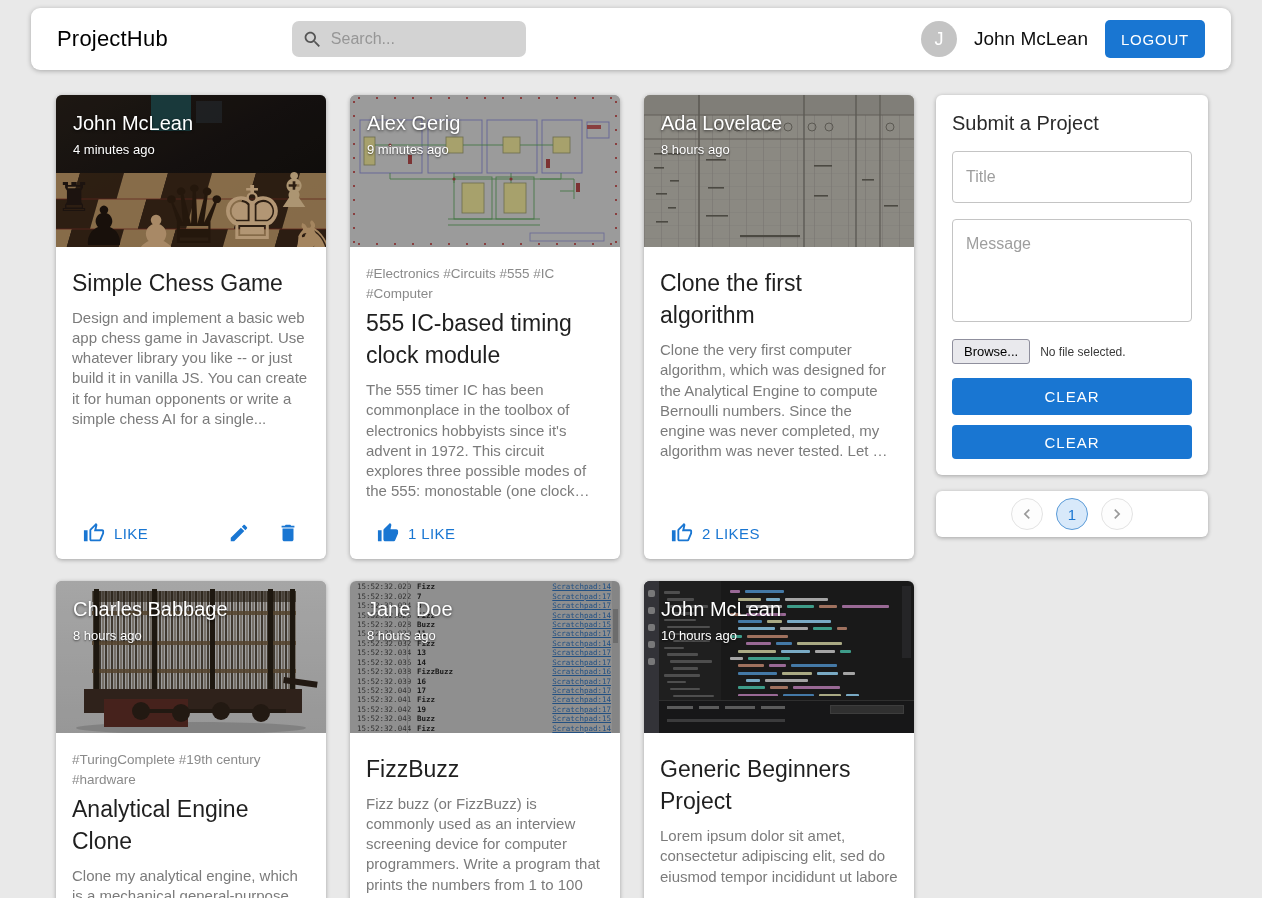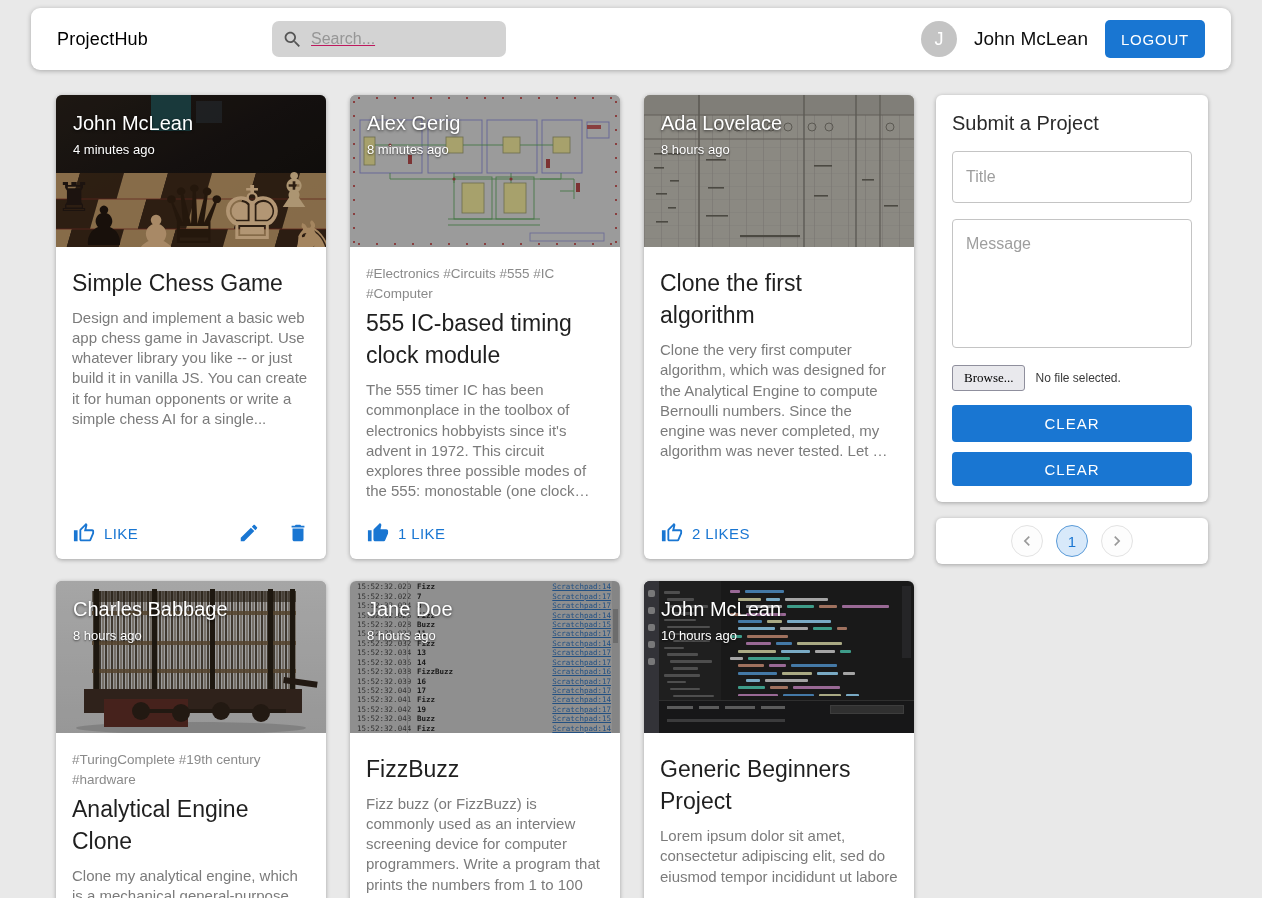"ProjectHub" .brand { font-size: 18px -> 22px }
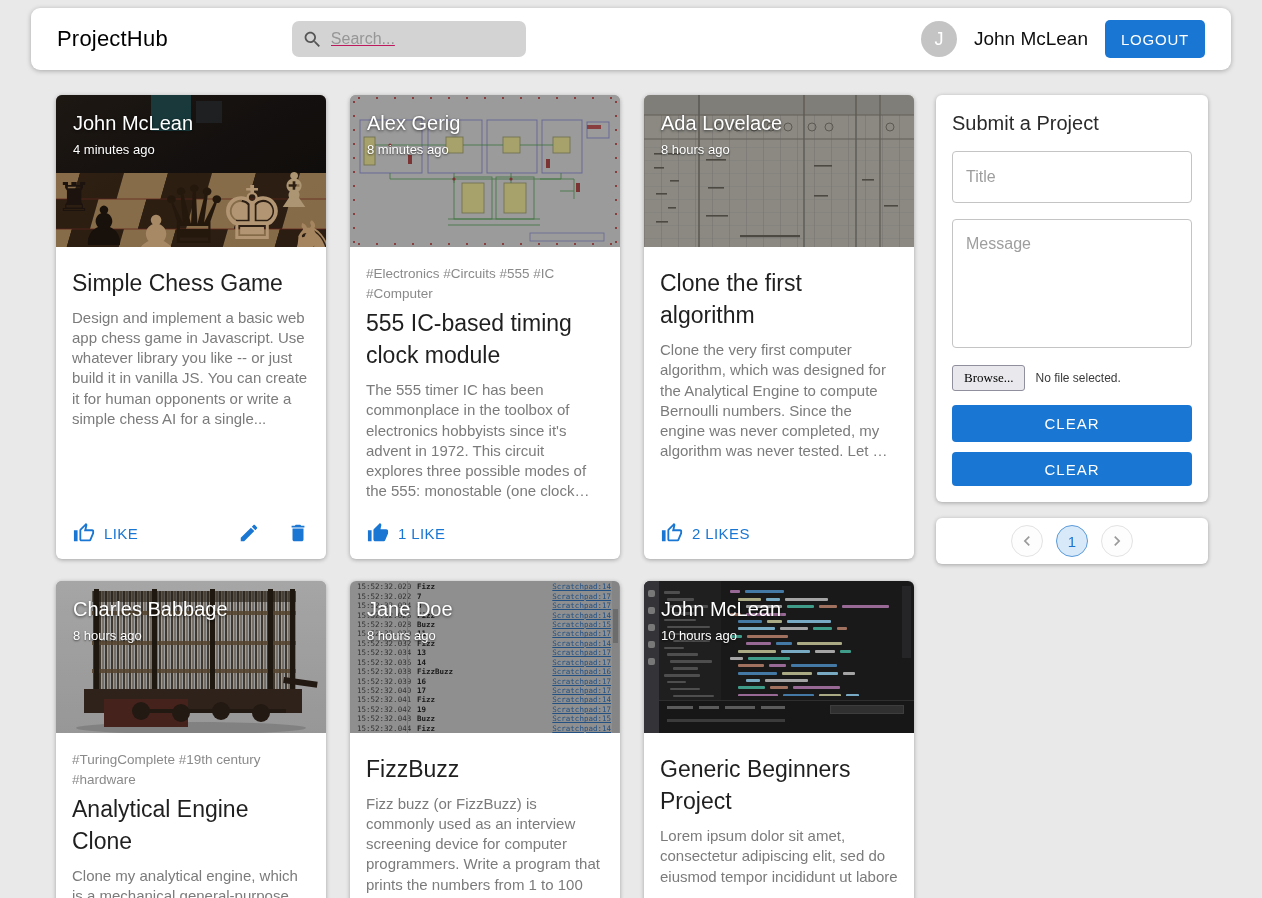"Search..." .searchbox input { text-decoration: underline -> none }
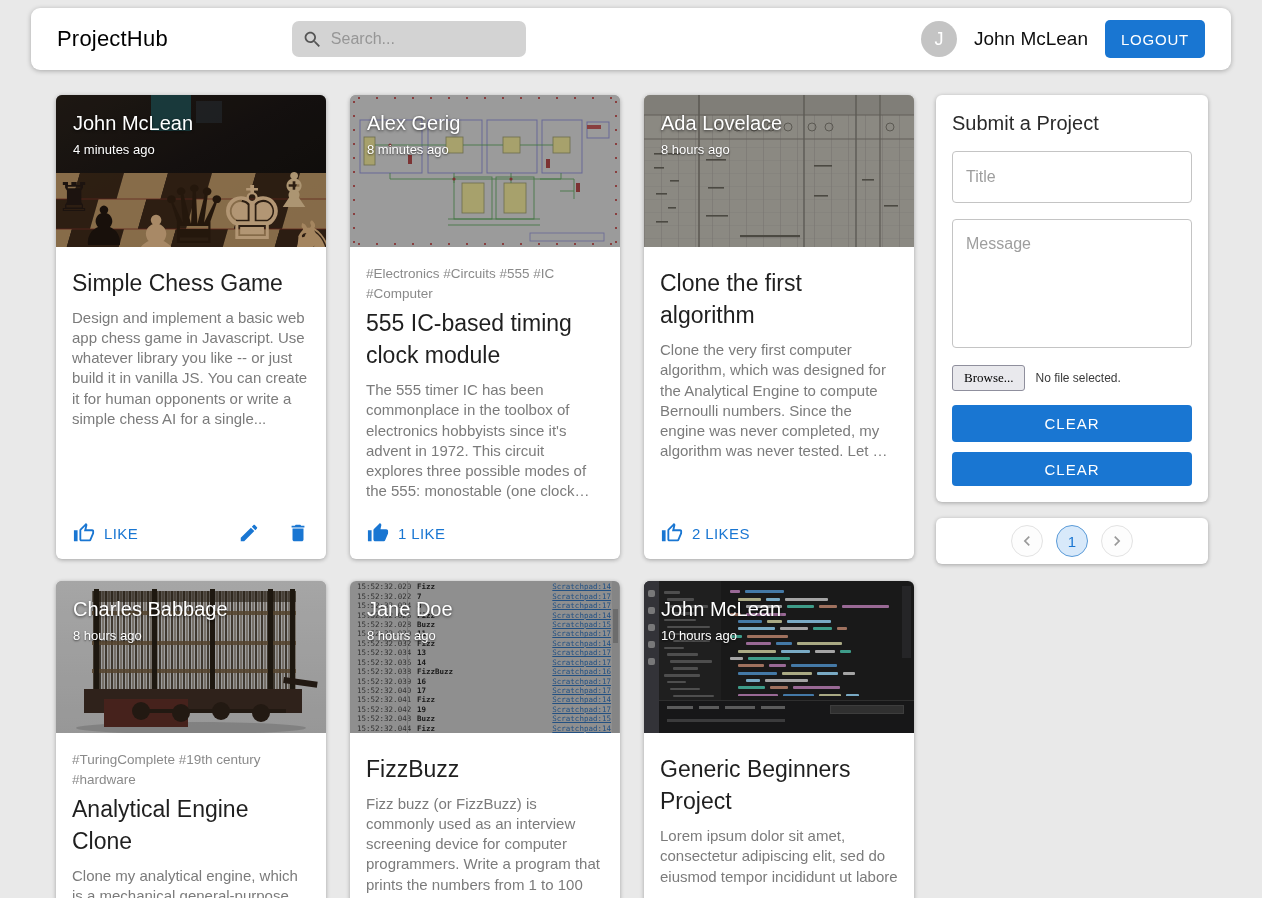"8 minutes ago" div.posttime { text: 8 -> 9 }
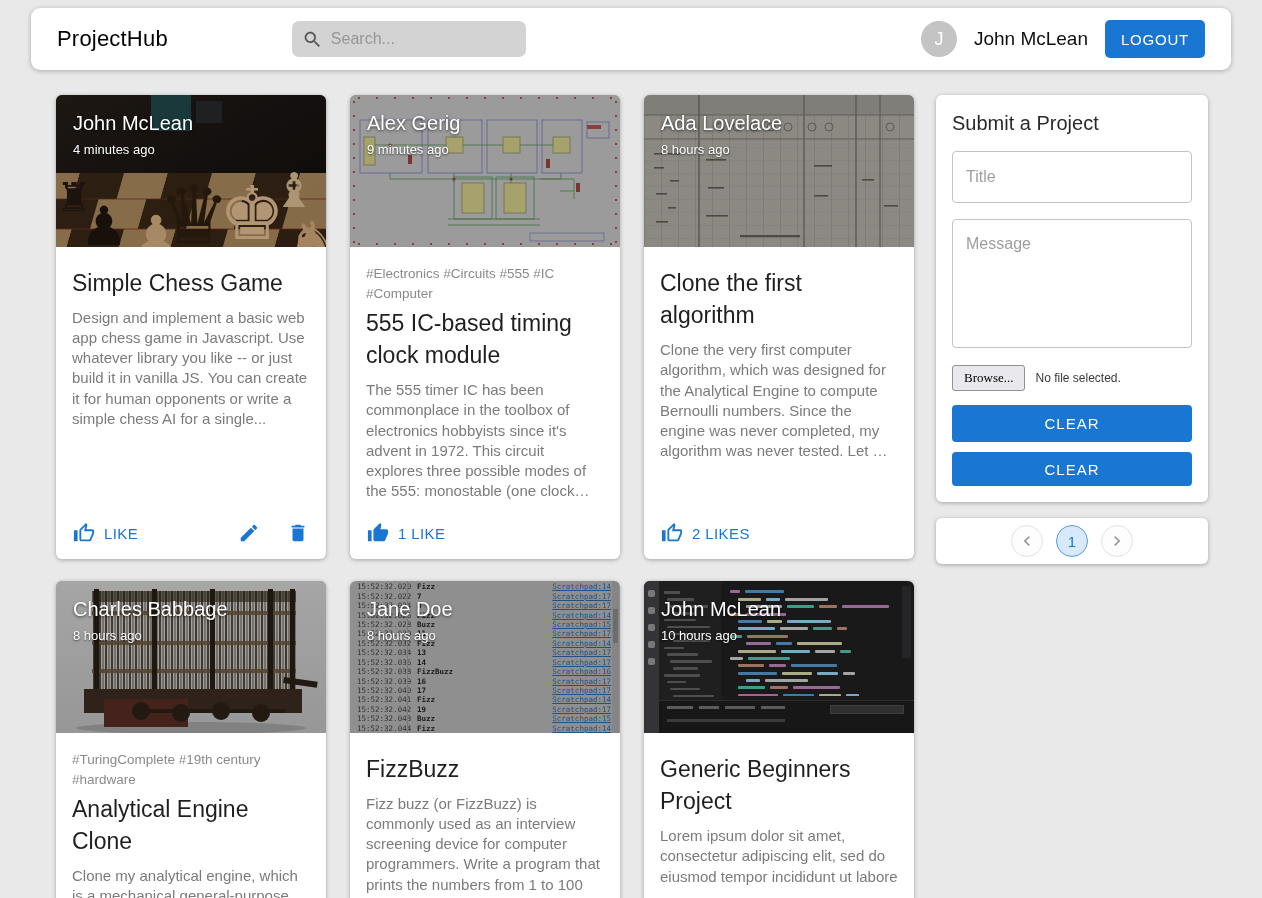"Message" textarea.field { height: 129px -> 103px }
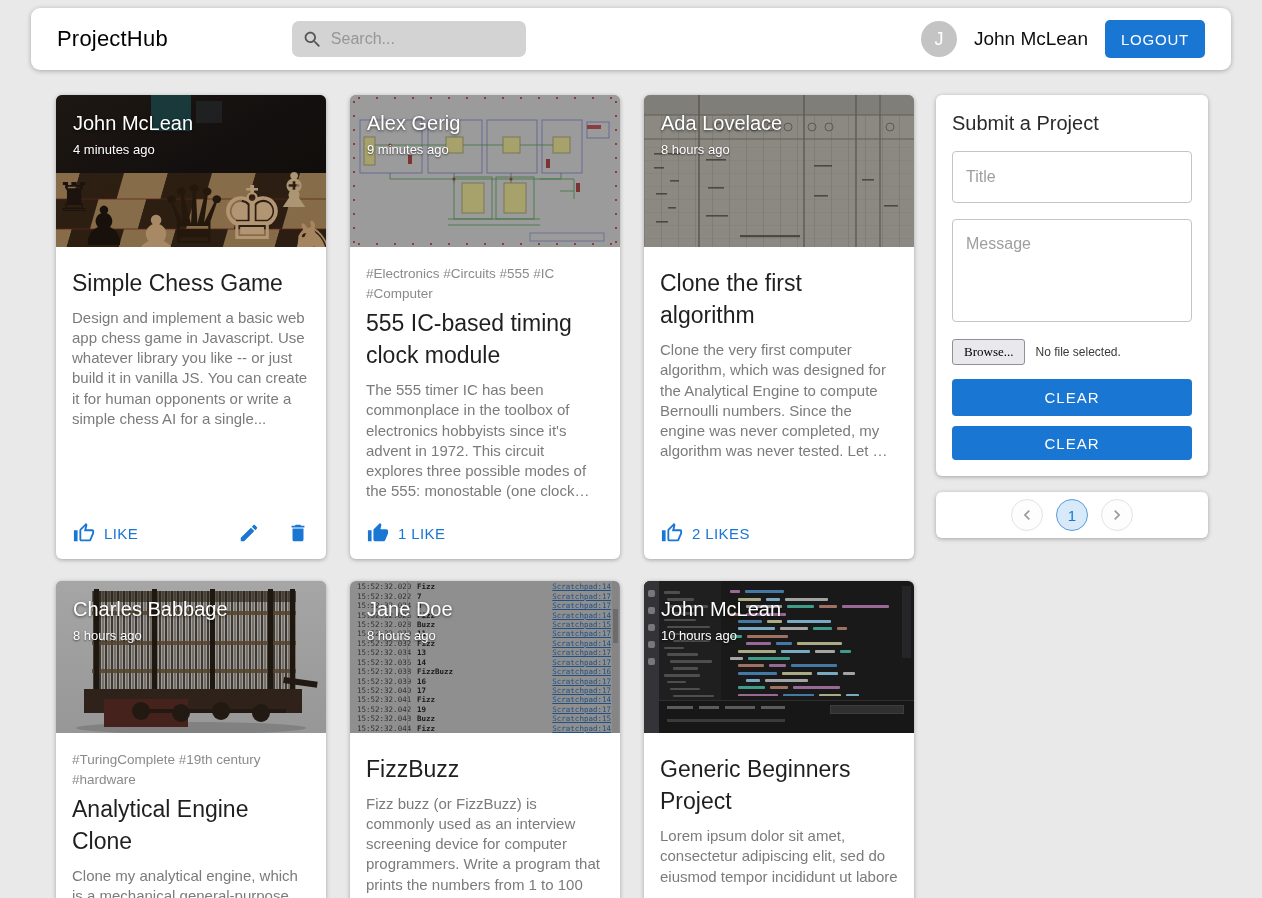"Browse..." .browse-btn { font-family: Liberation Serif, serif -> Liberation Sans, sans-serif }
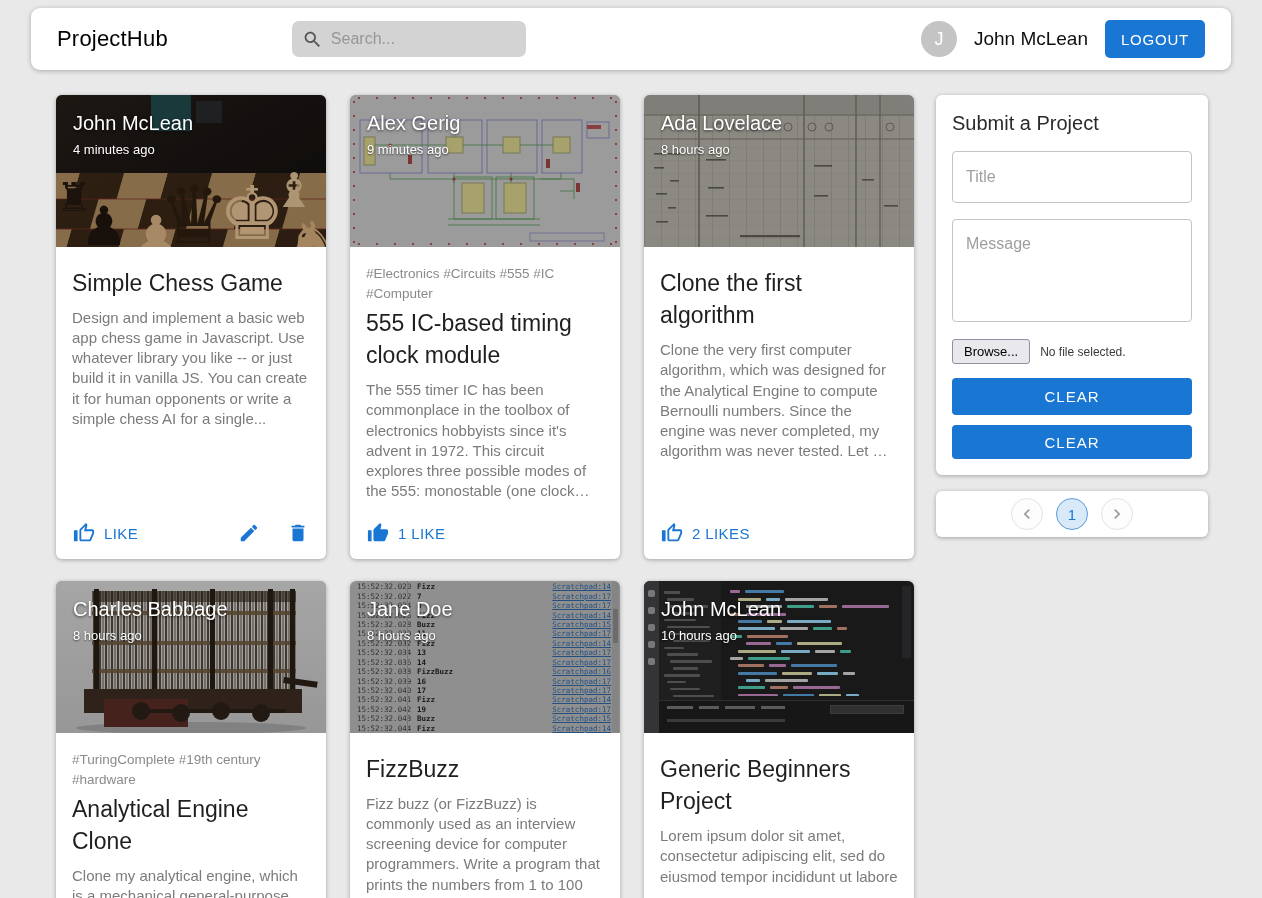"LIKE" .card-footer { padding: 13px 17px 15px -> 13px 27px 15px }
